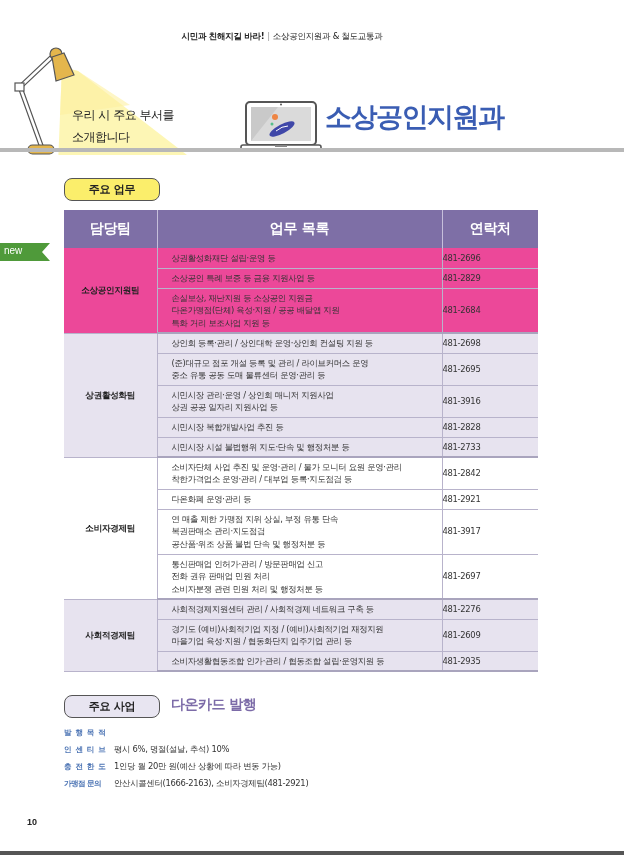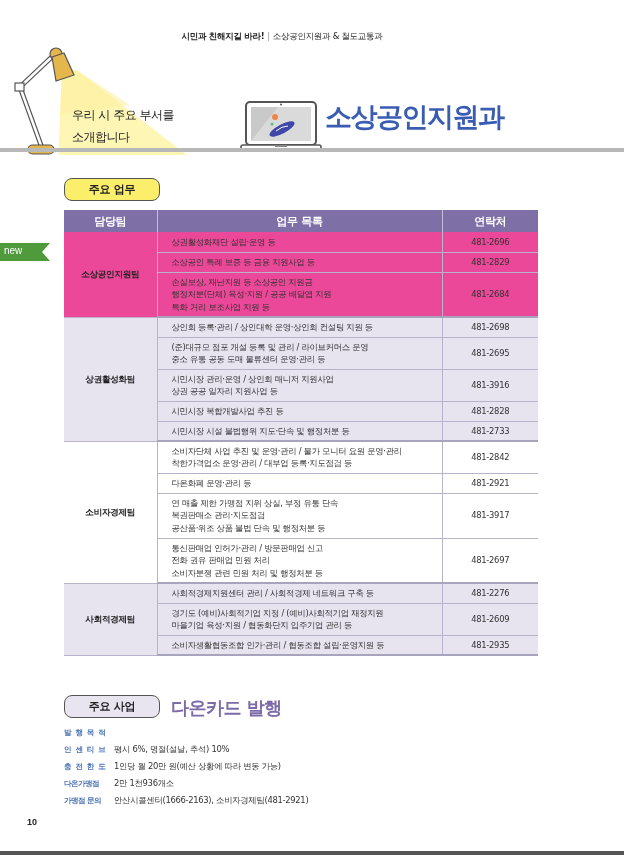"담당팀" table.tasks th { font-size: 11px -> 14px; height: 22px -> 38px }
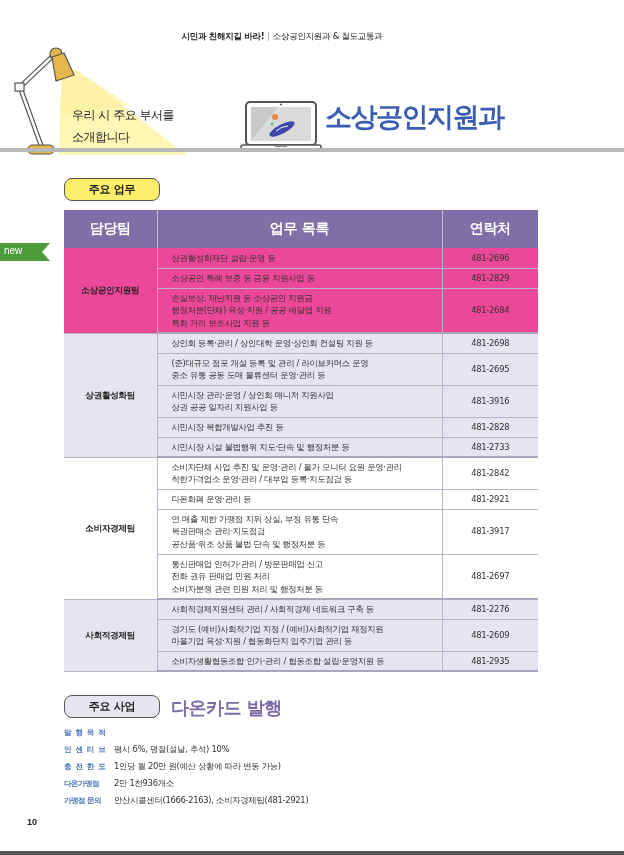"481-2696" table.tasks td:last-child { text-align: center -> left }
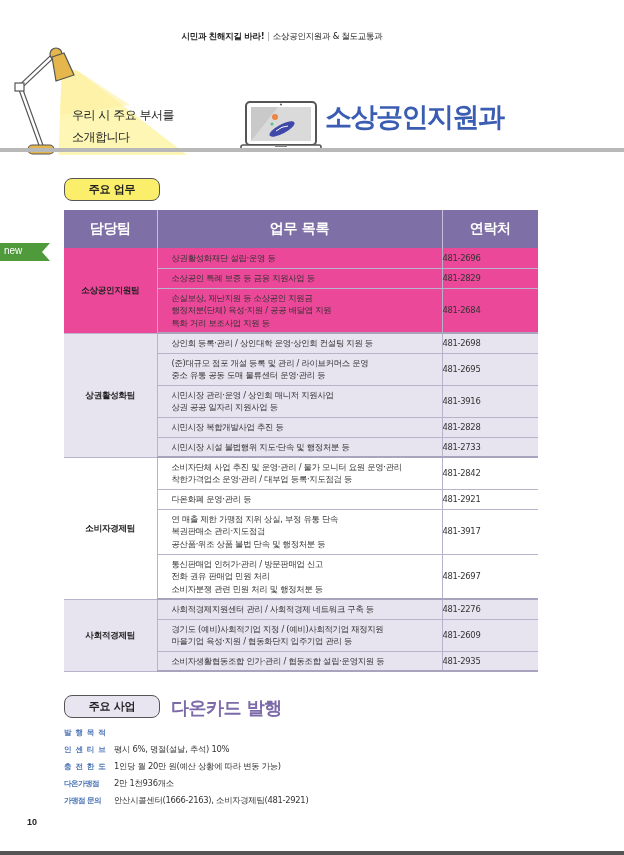"행정처분(단체) 육성·지원 / 공공 배달앱" div { text: 행정처분 -> 다온가맹점 }
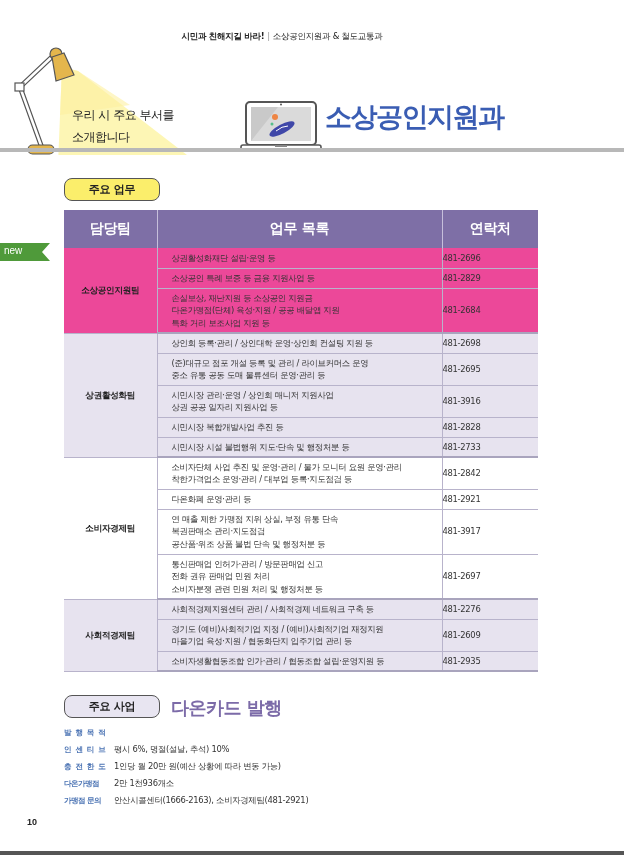"다온카드 발행" .biz-title { font-size: 18px -> 14px }
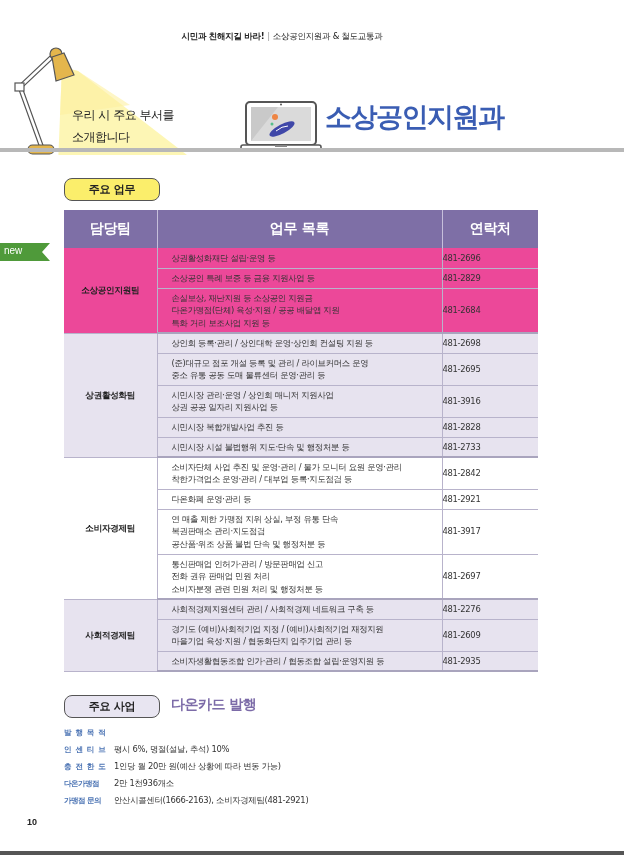"다온가맹점" div.row { html: <div> <span>다온가맹점</span> <span>2만 1천936개소</span> </div> -> none }
